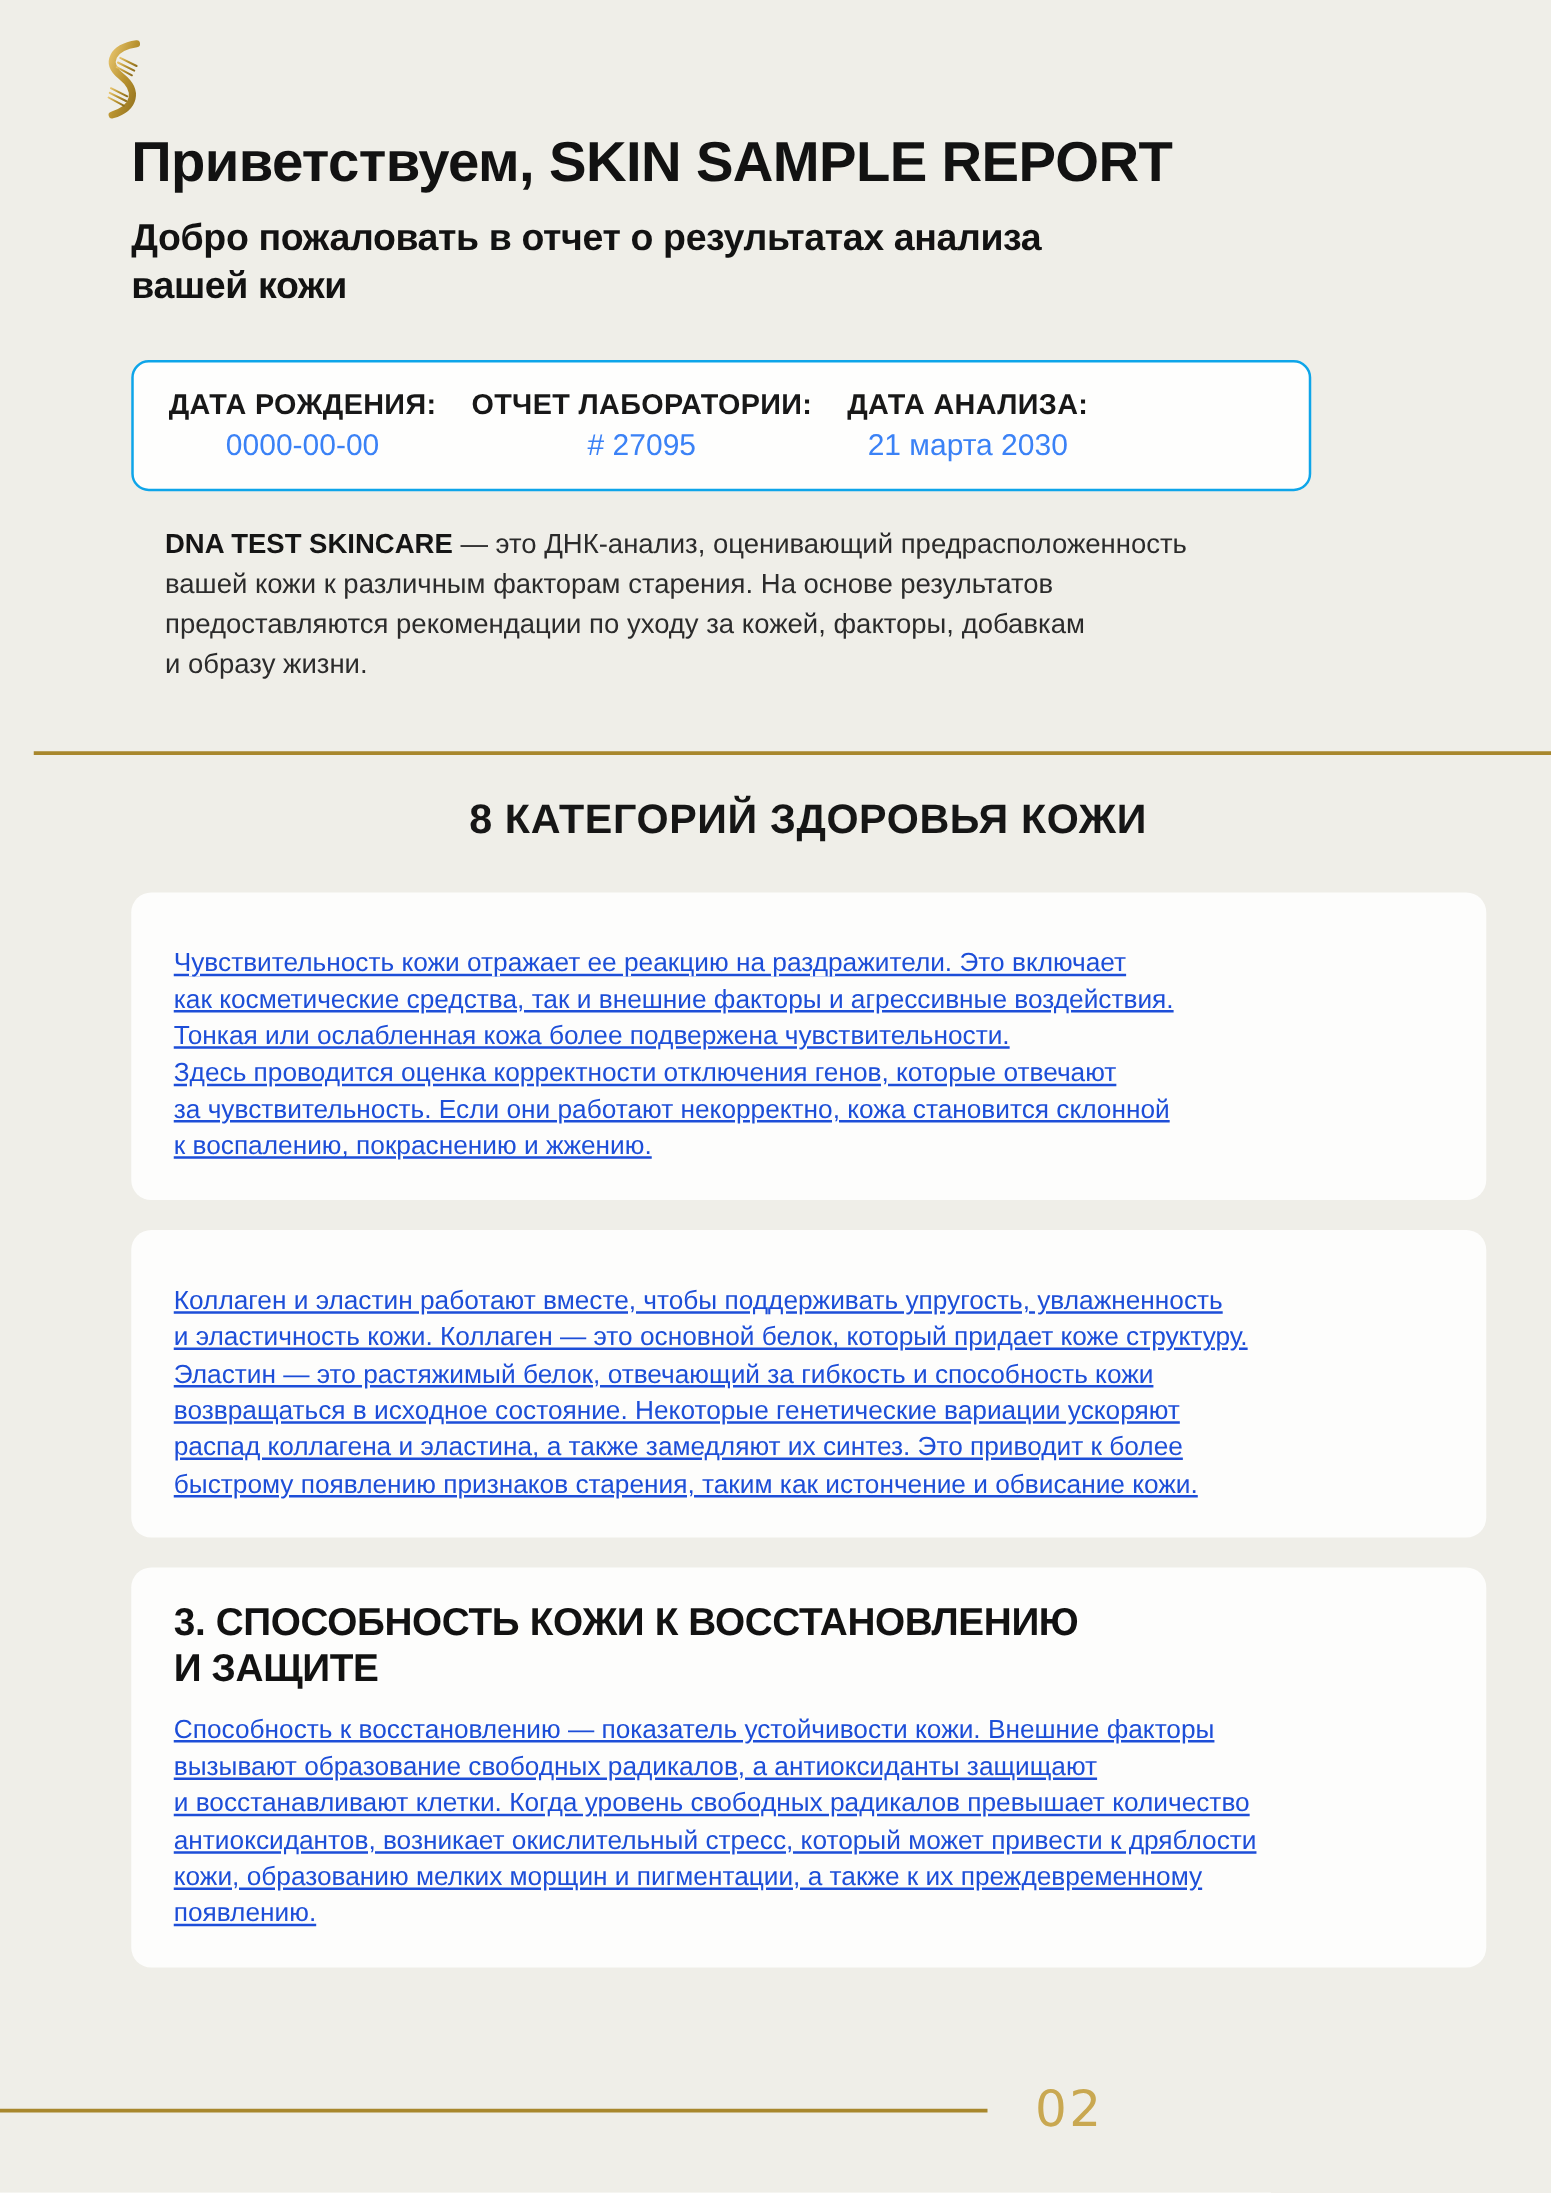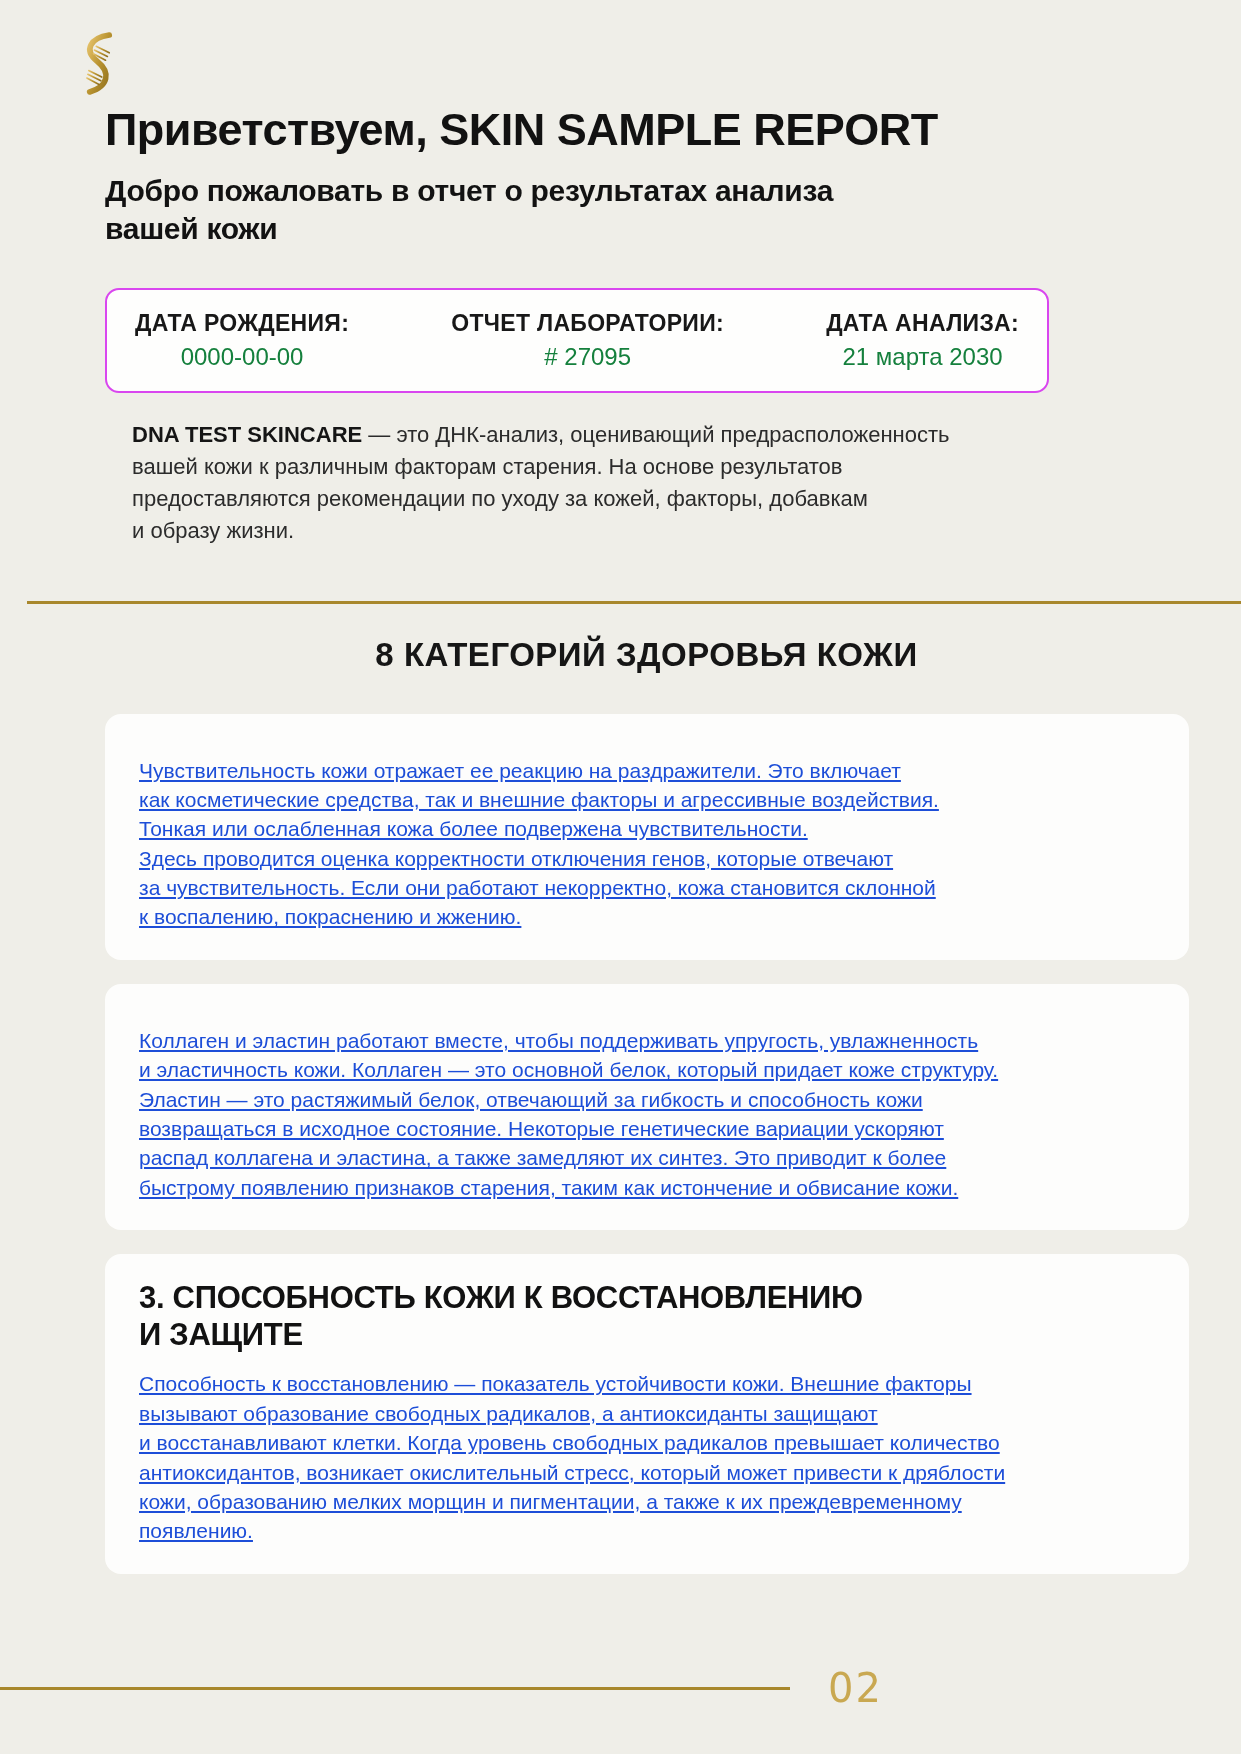"ДАТА РОЖДЕНИЯ:" .info-box { border: 2px solid #d946ef -> 2px solid #0ea5e9; justify-content: space-between -> none }
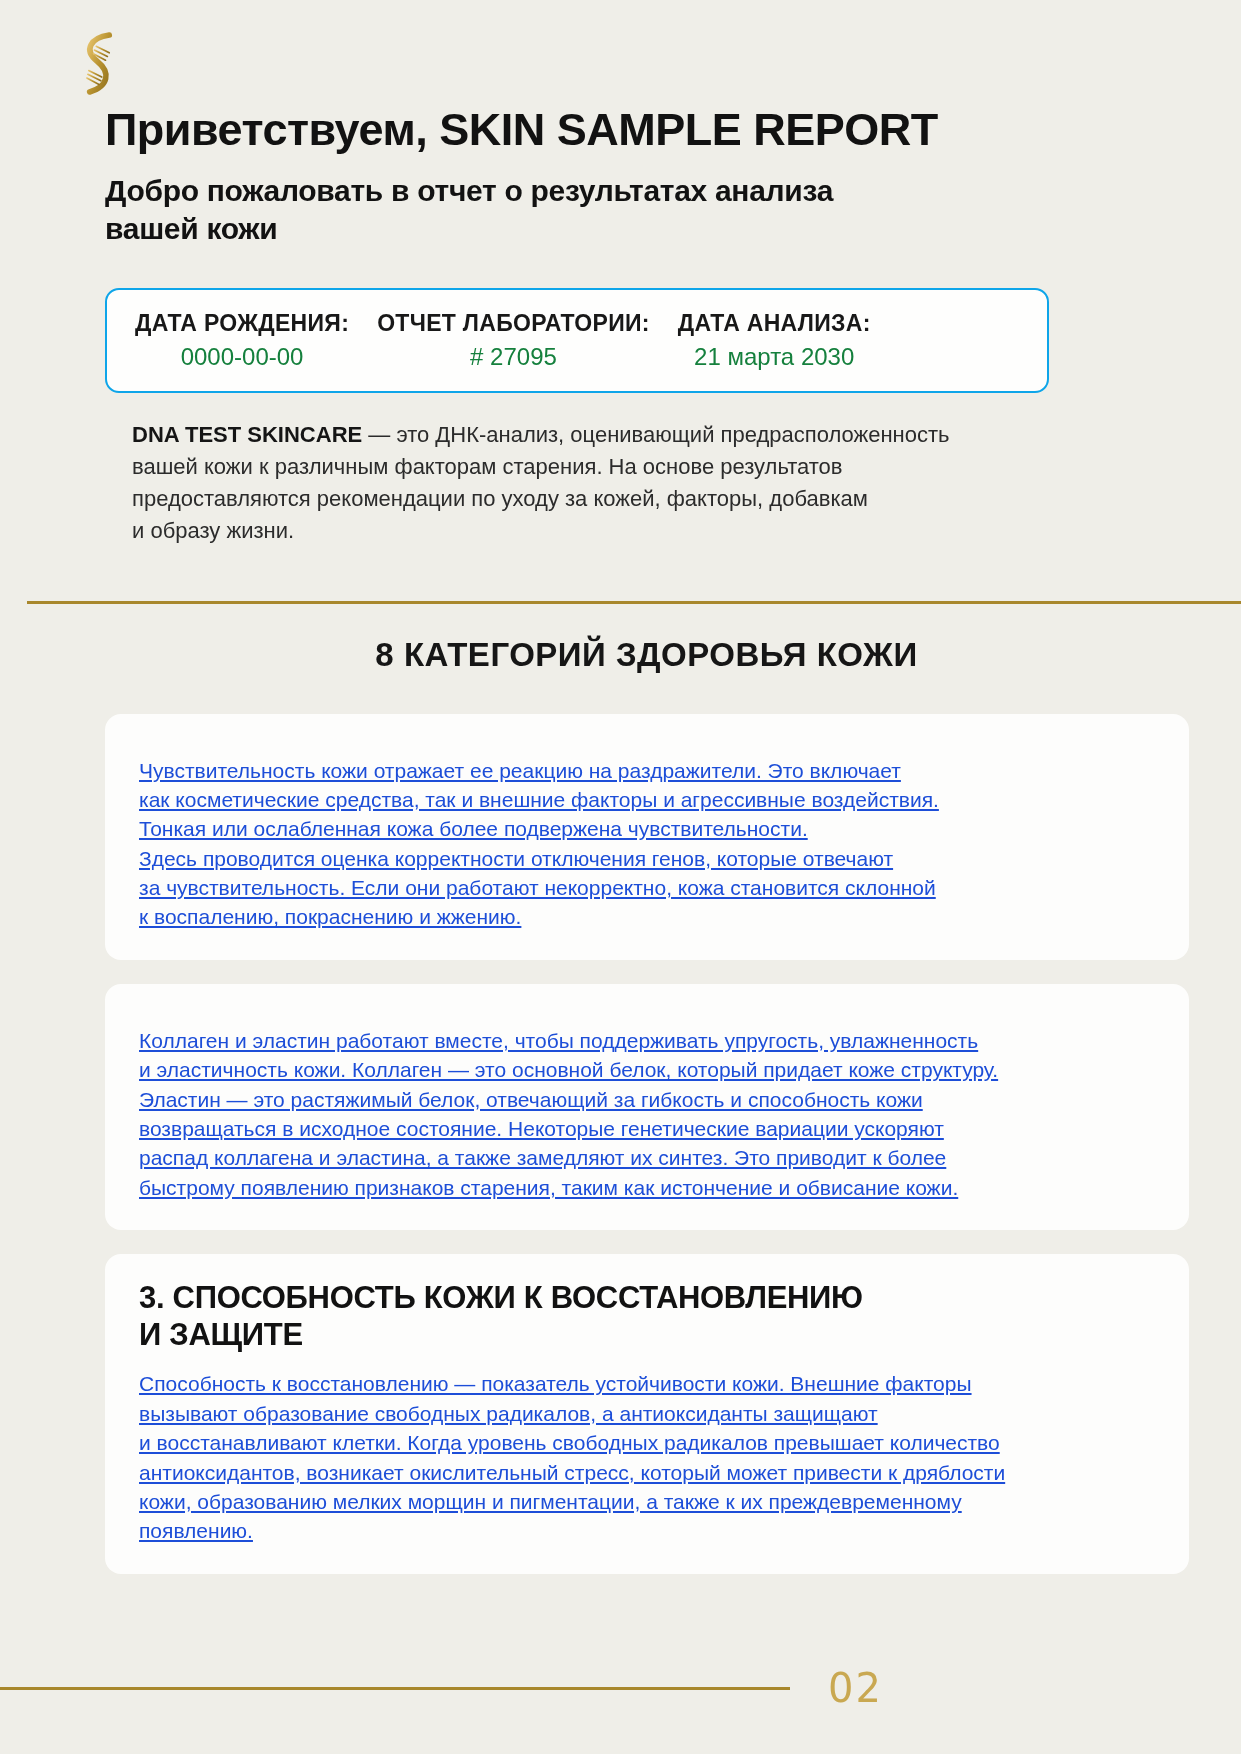"0000-00-00" .info-value { color: #15803d -> #3b82f6 }
